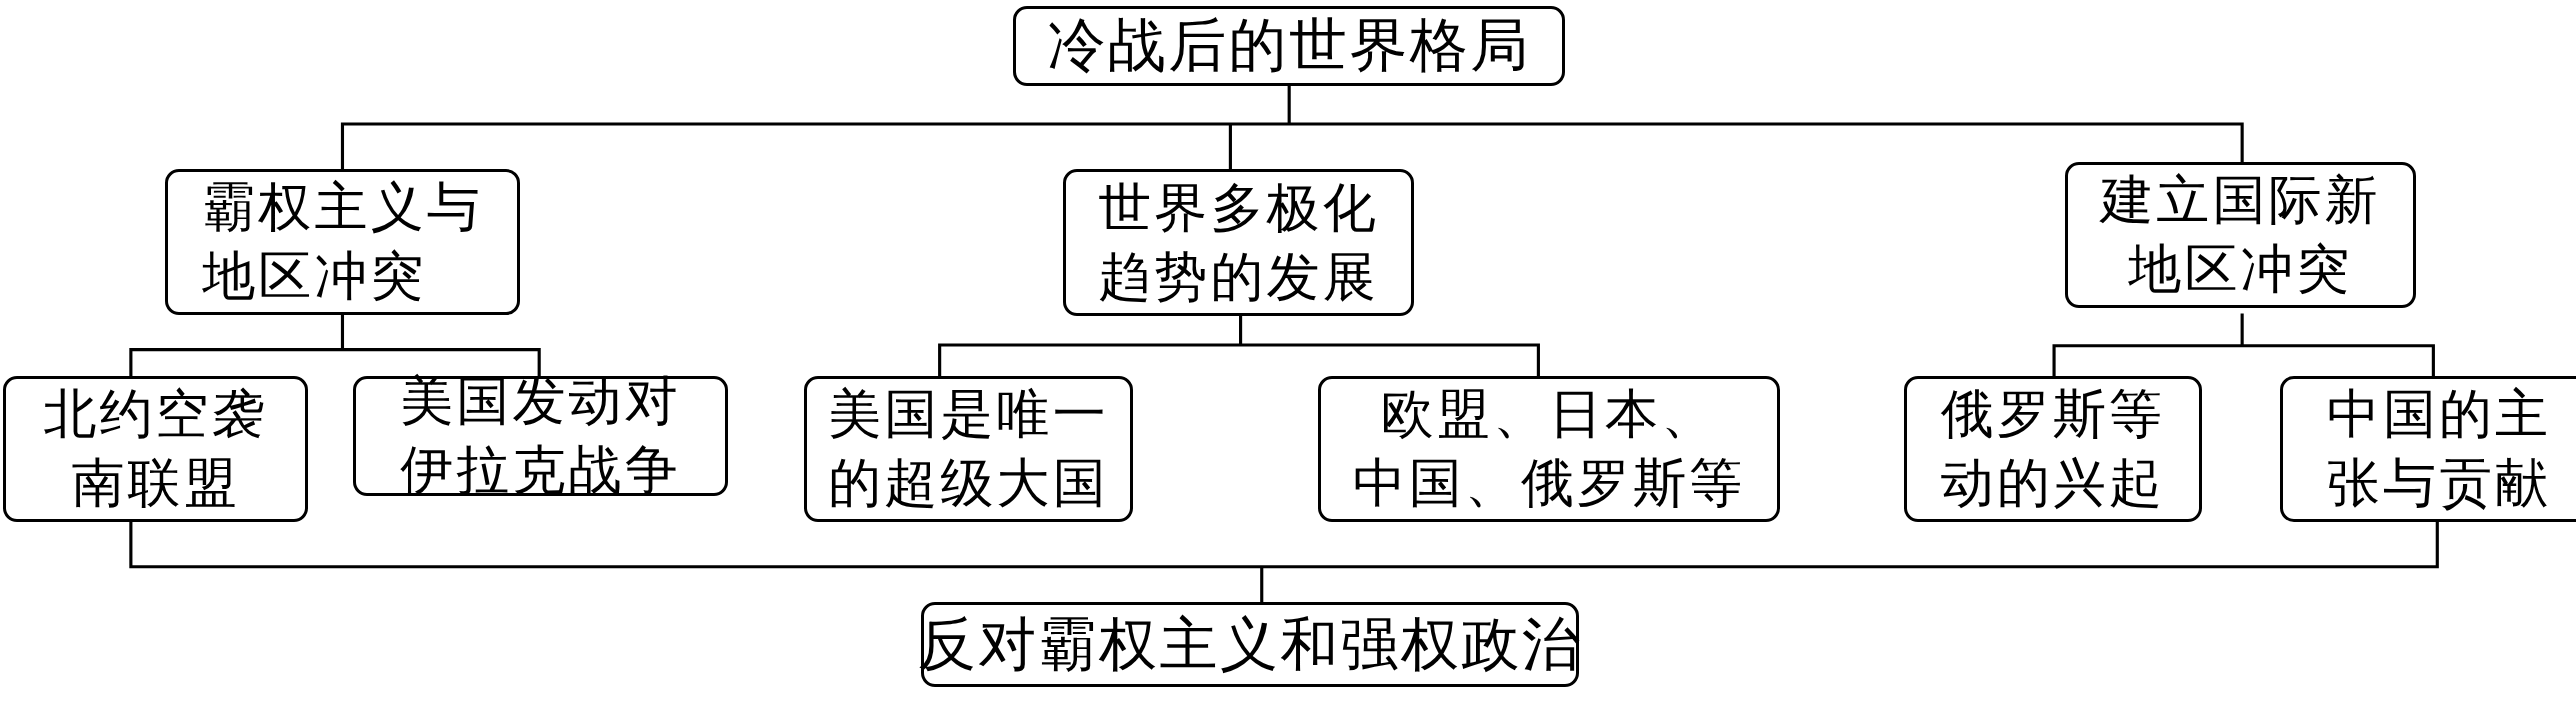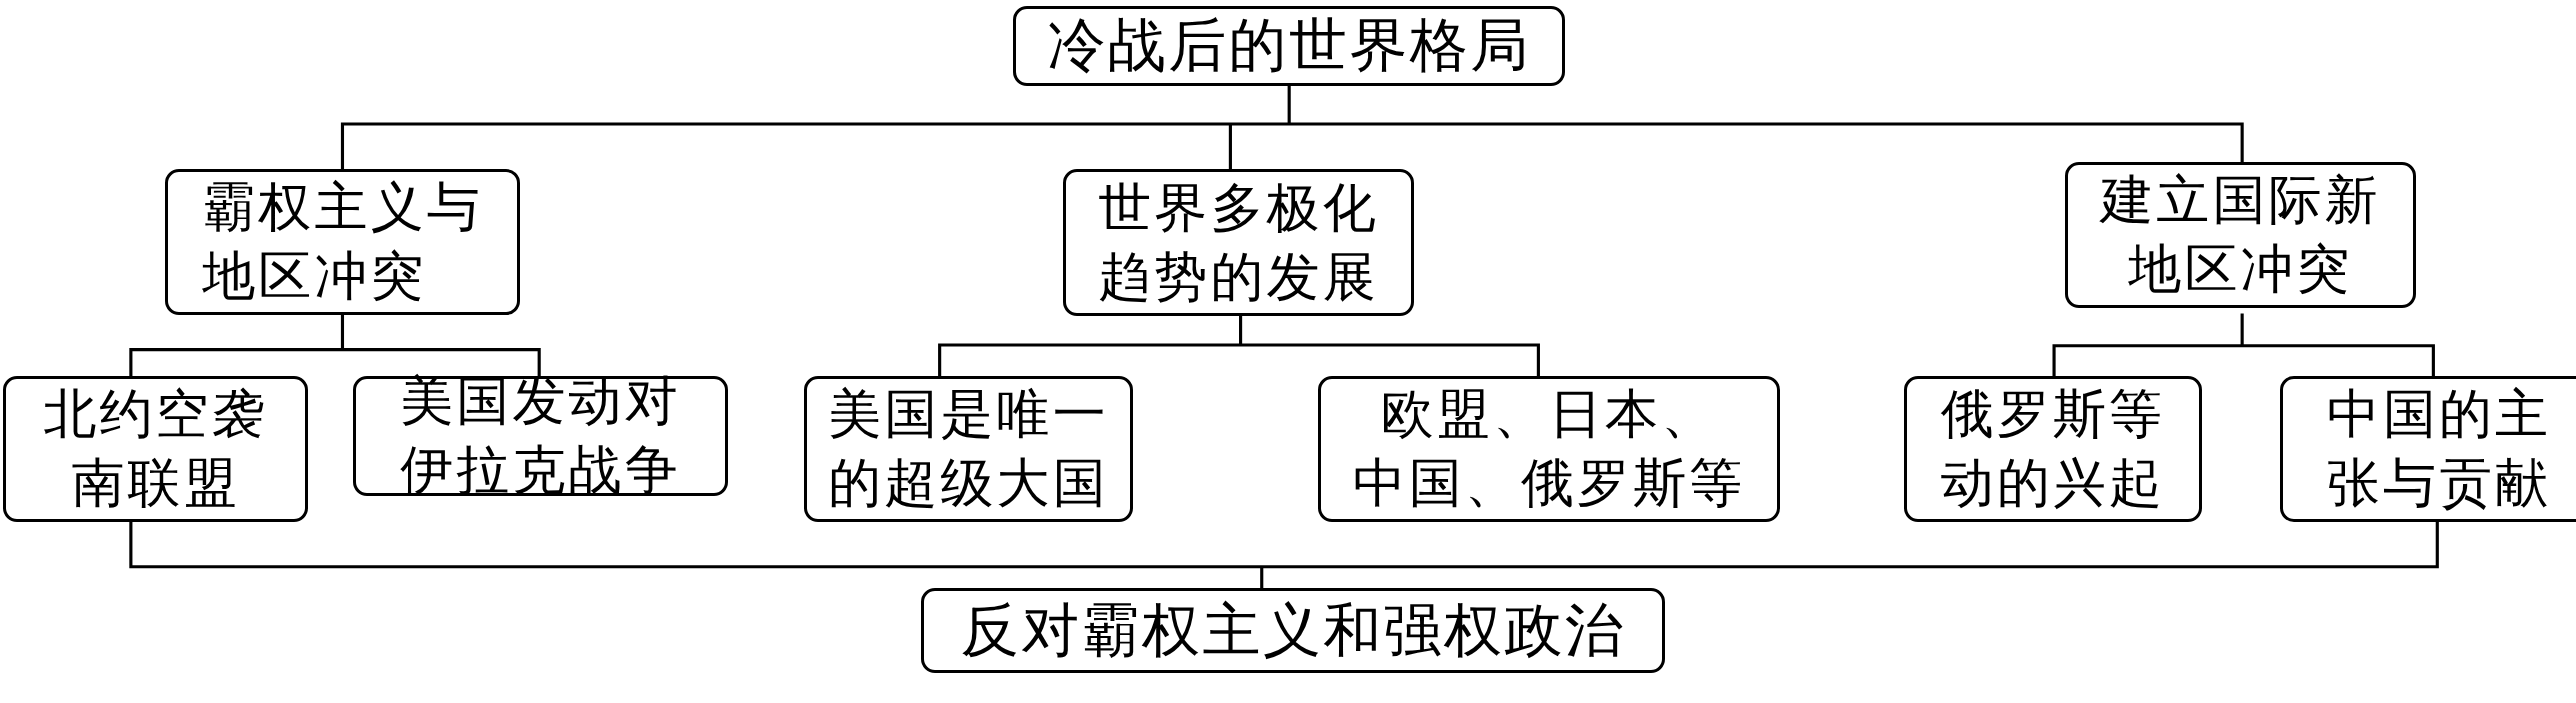"反对霸权主义和强权政治" div.node { top: 588px -> 602px; width: 744px -> 658px }
